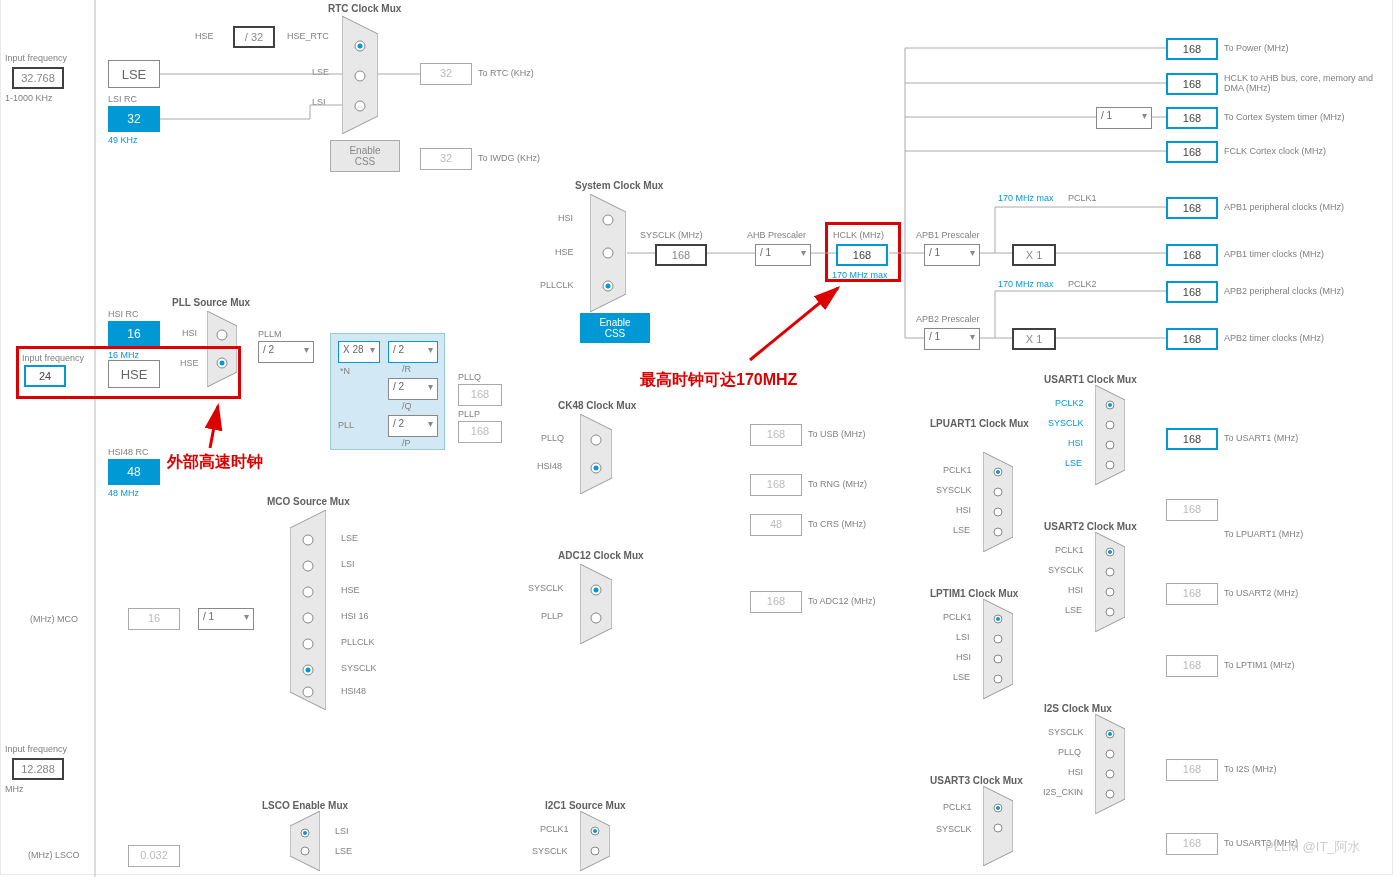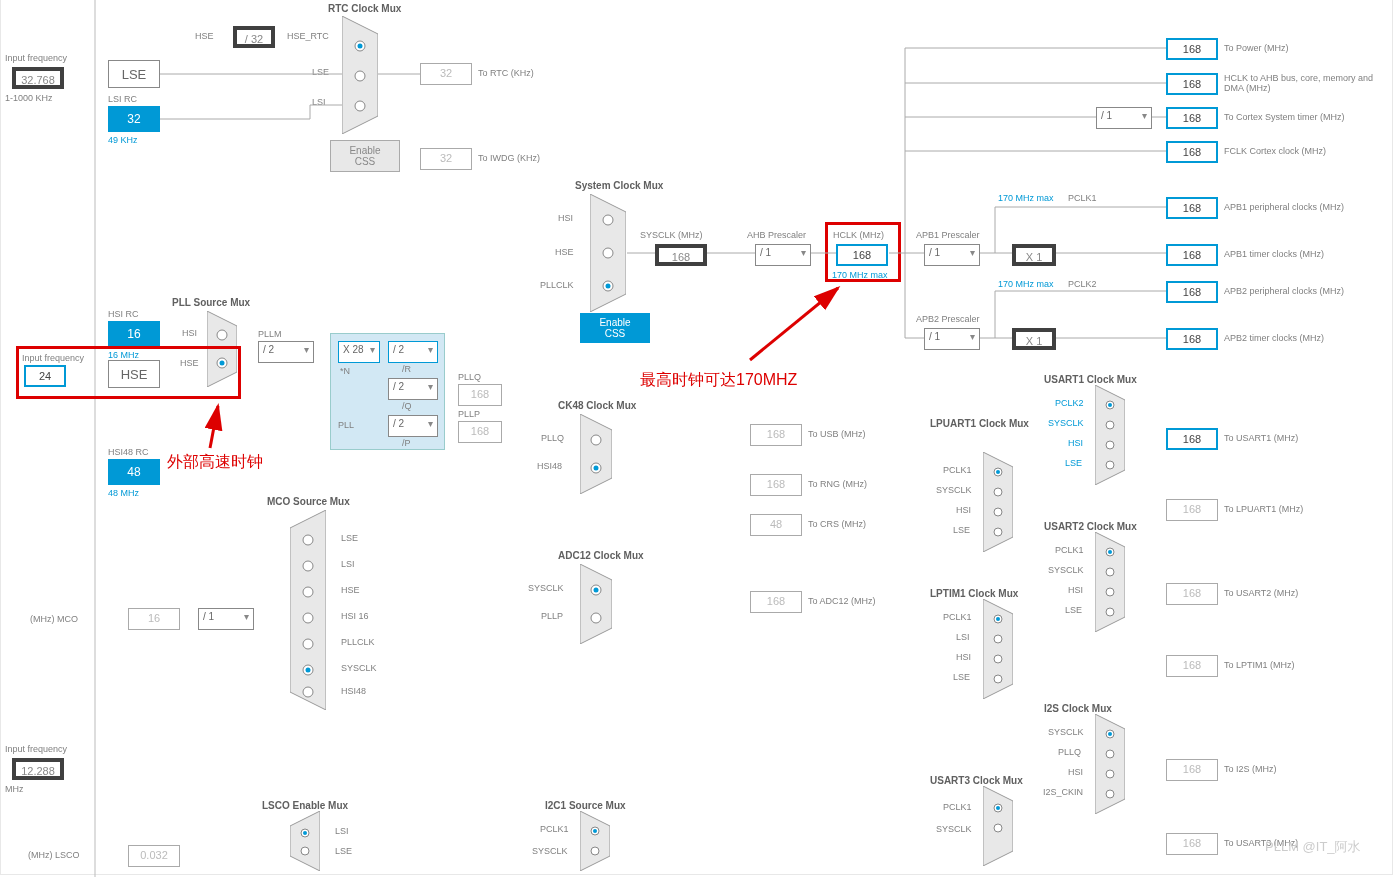"/ 32" .val-box { border: 4px solid #404040 -> 2px solid #404040 }
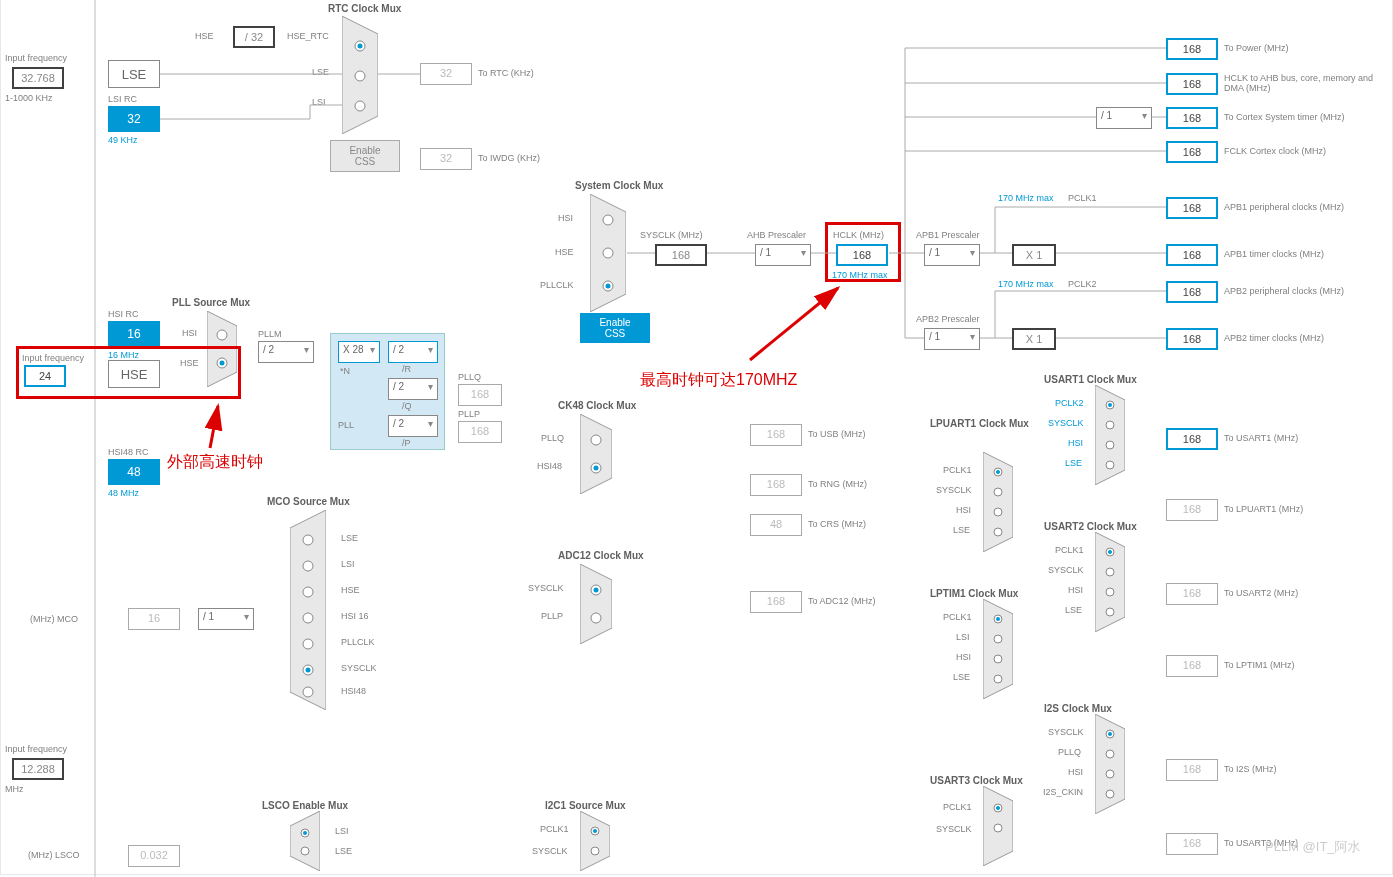"最高时钟可达170MHZ" .redtext { font-weight: normal -> bold }
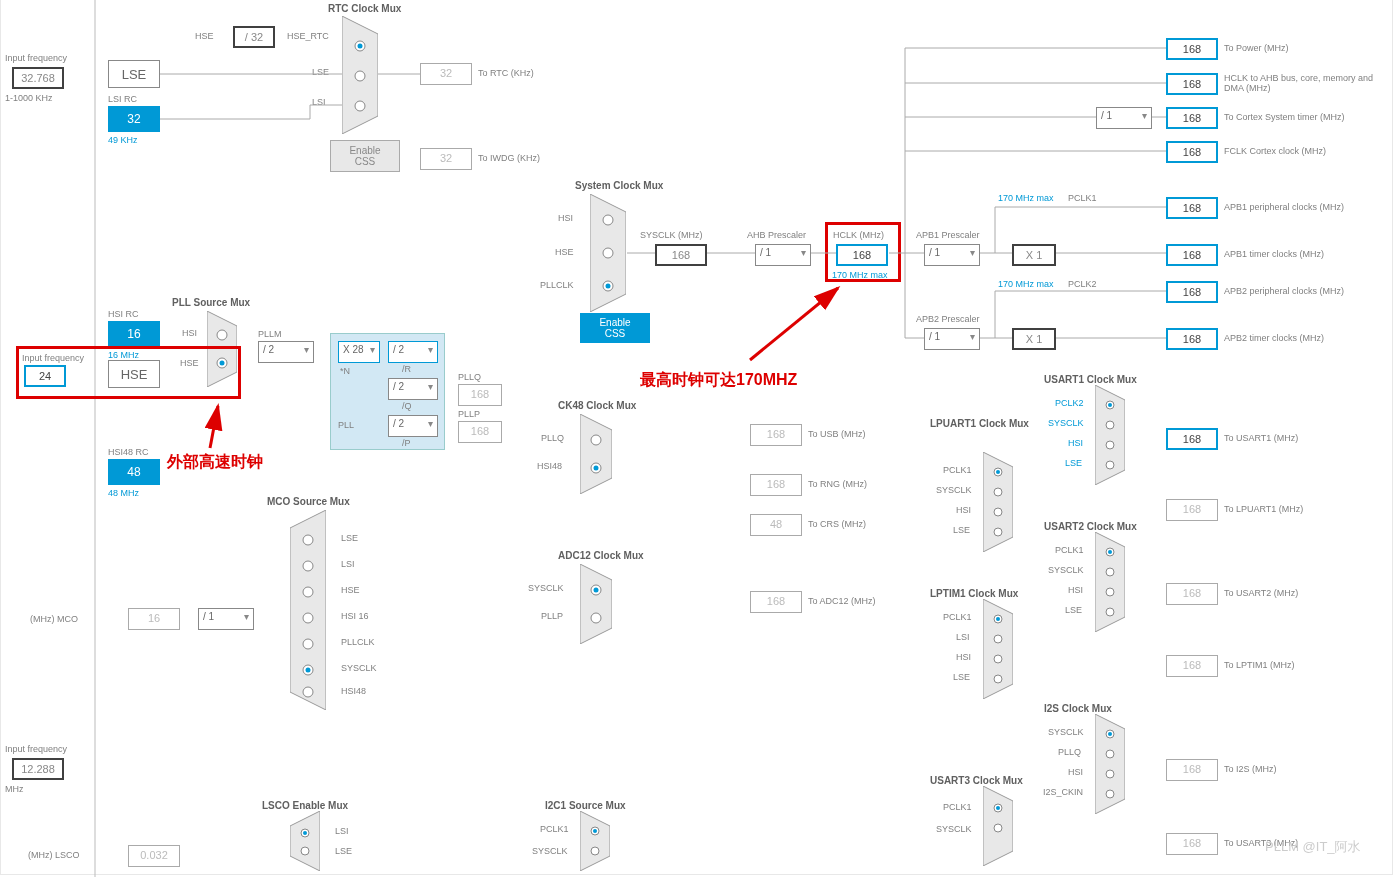"To LPUART1 (MHz)" div.lbl-sm { top: 504px -> 529px }
